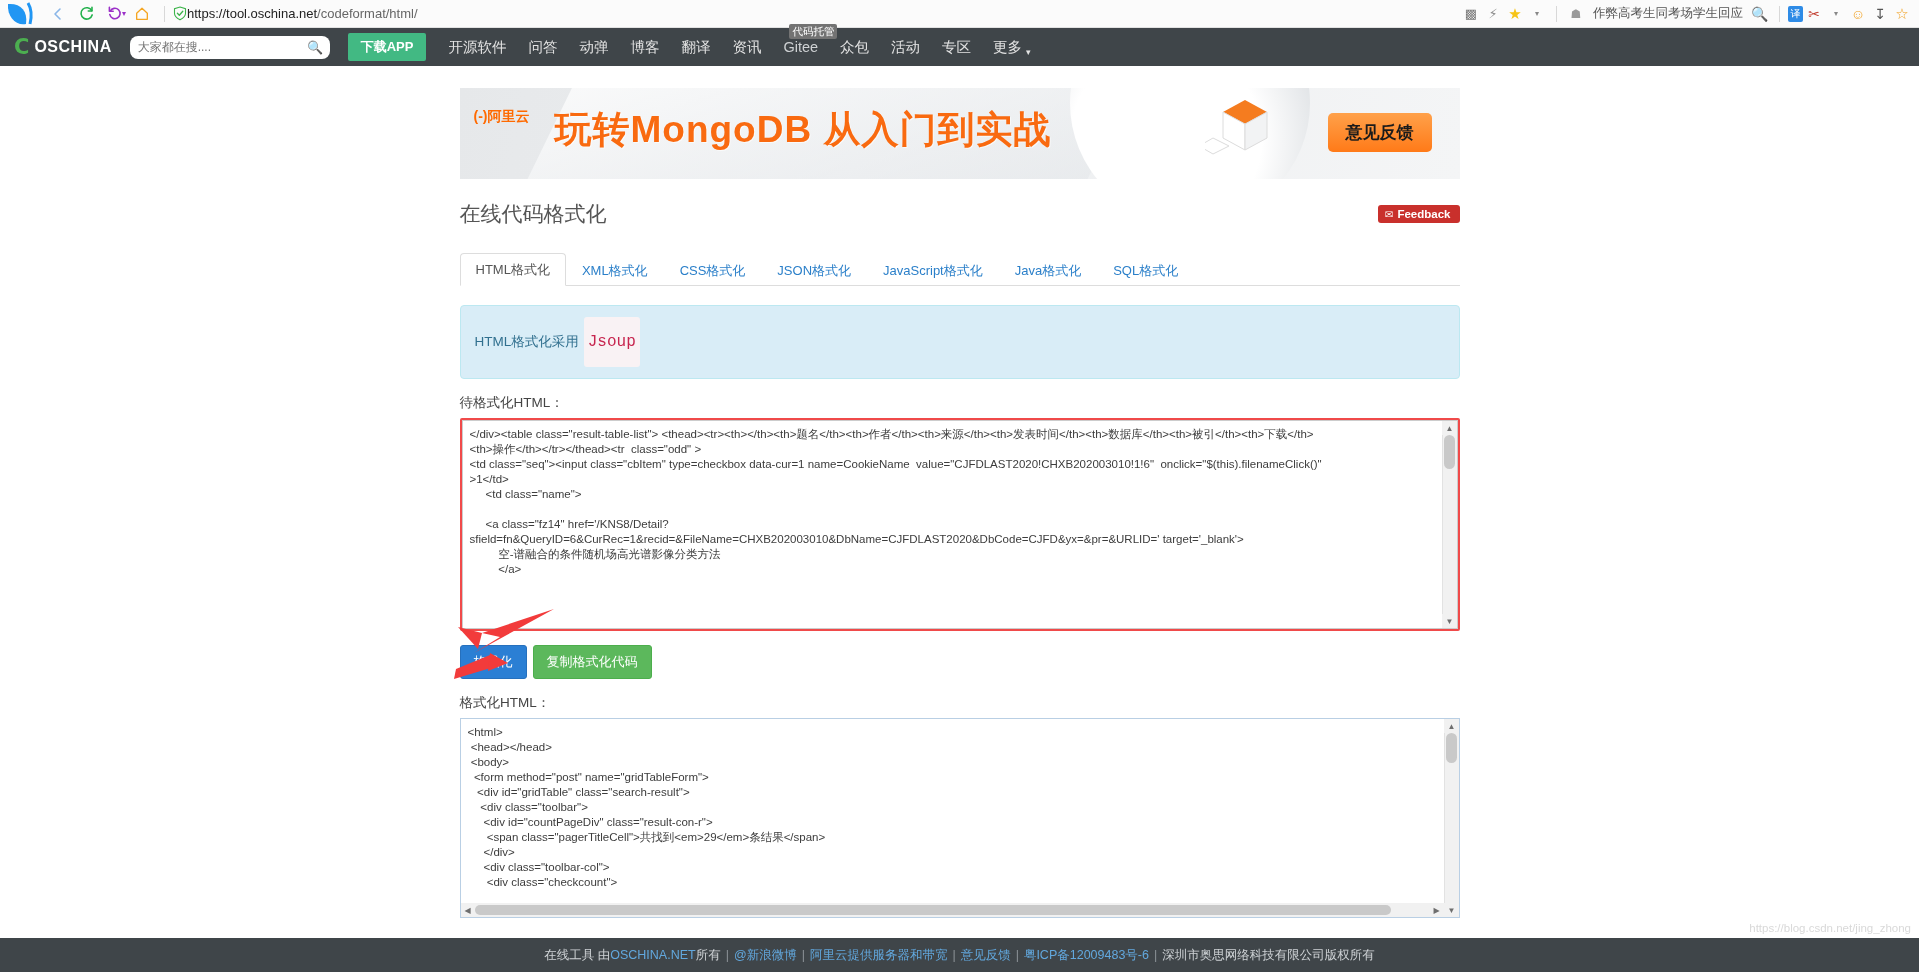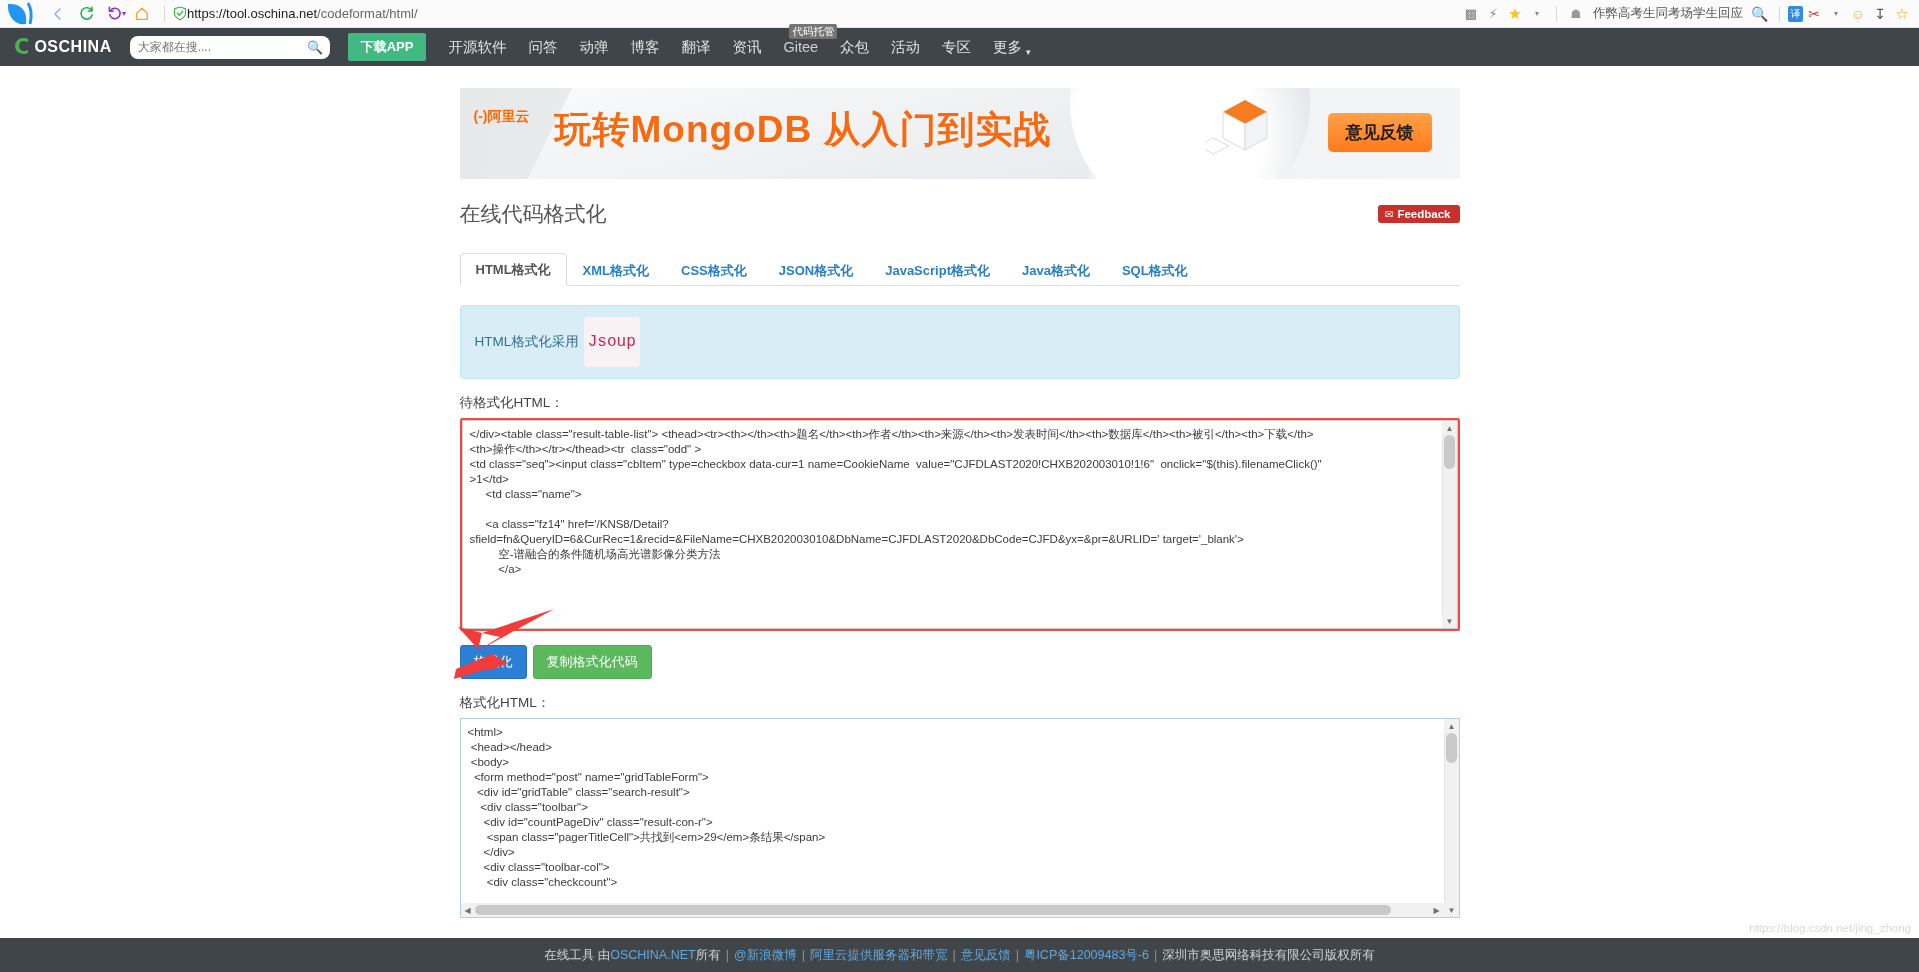"HTML格式化" .tab { font-weight: bold -> none }
